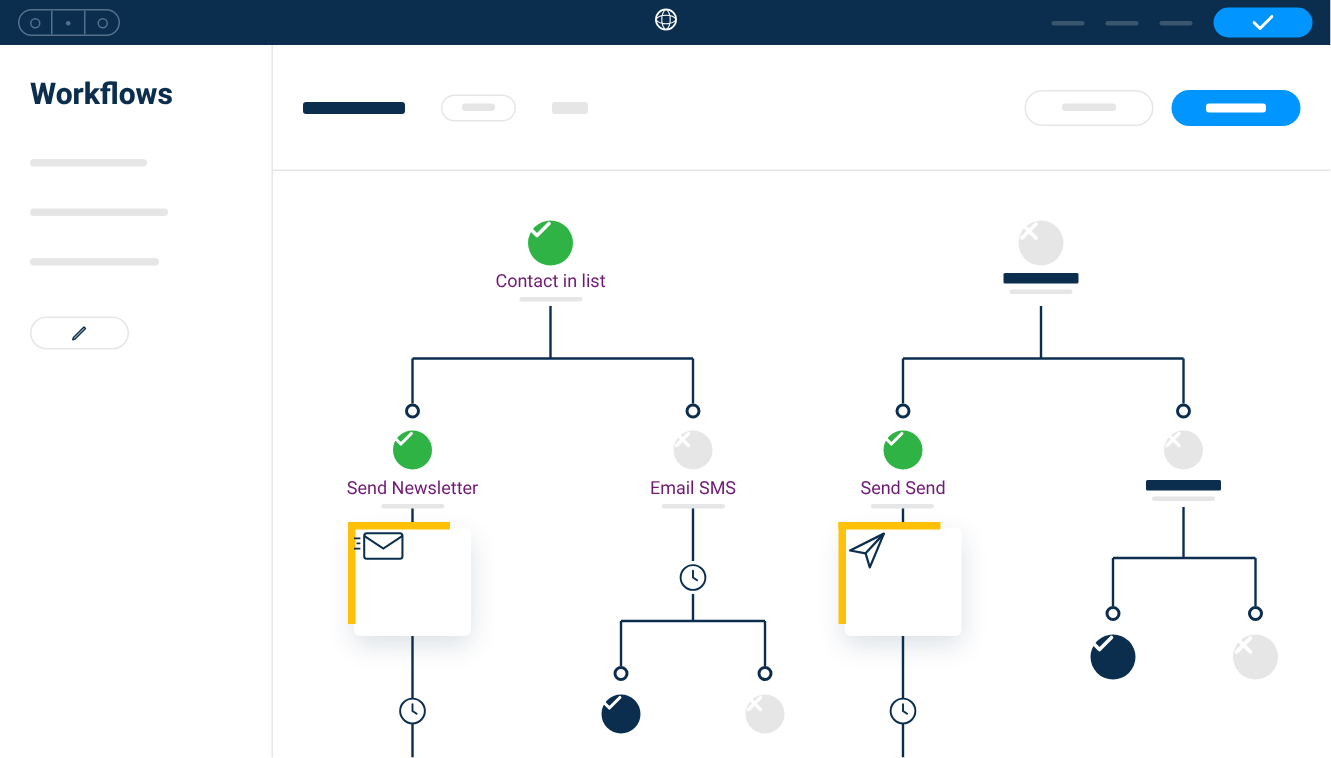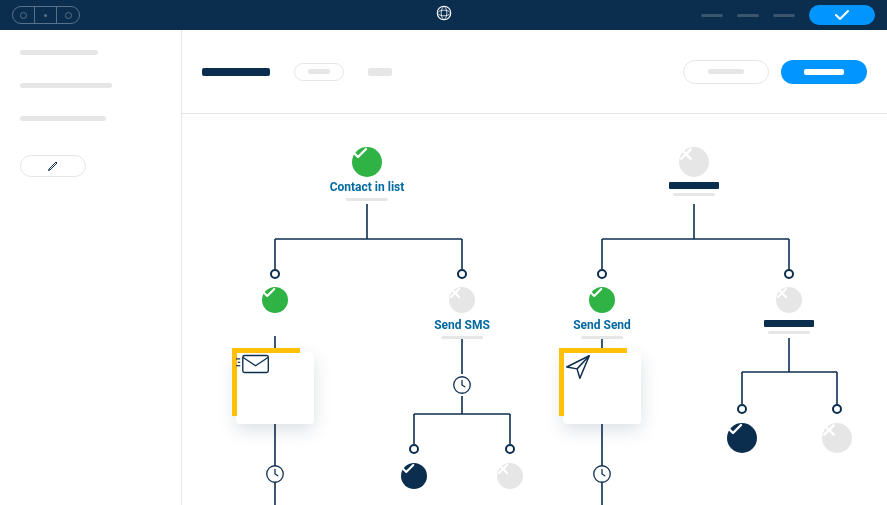"Workflows" div.sidebar-title { html: none -> <div>Workflows</div> }
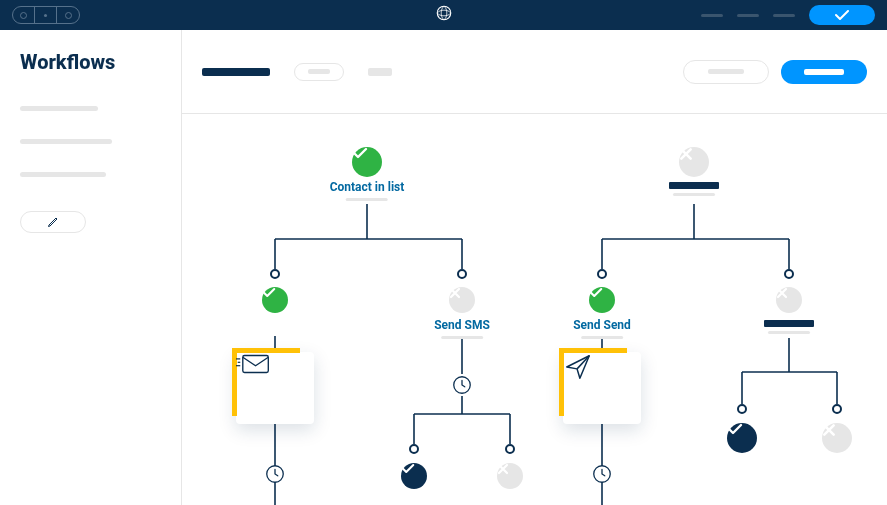"Contact in list" .node-label { color: #0369a1 -> #701a75; font-weight: 700 -> 400 }
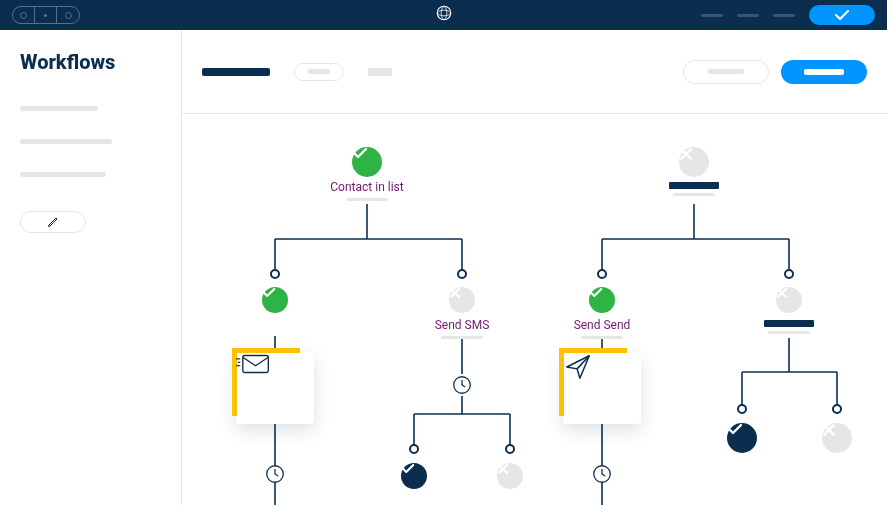"Send Newsletter" div.node-label { html: none -> <div>Send Newsletter</div> }
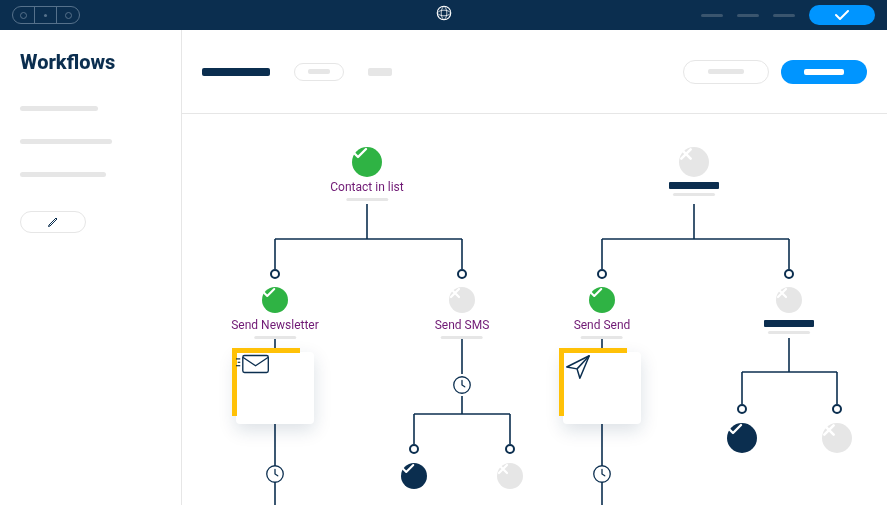"Send SMS" div.node-label { text: Send -> Email }
